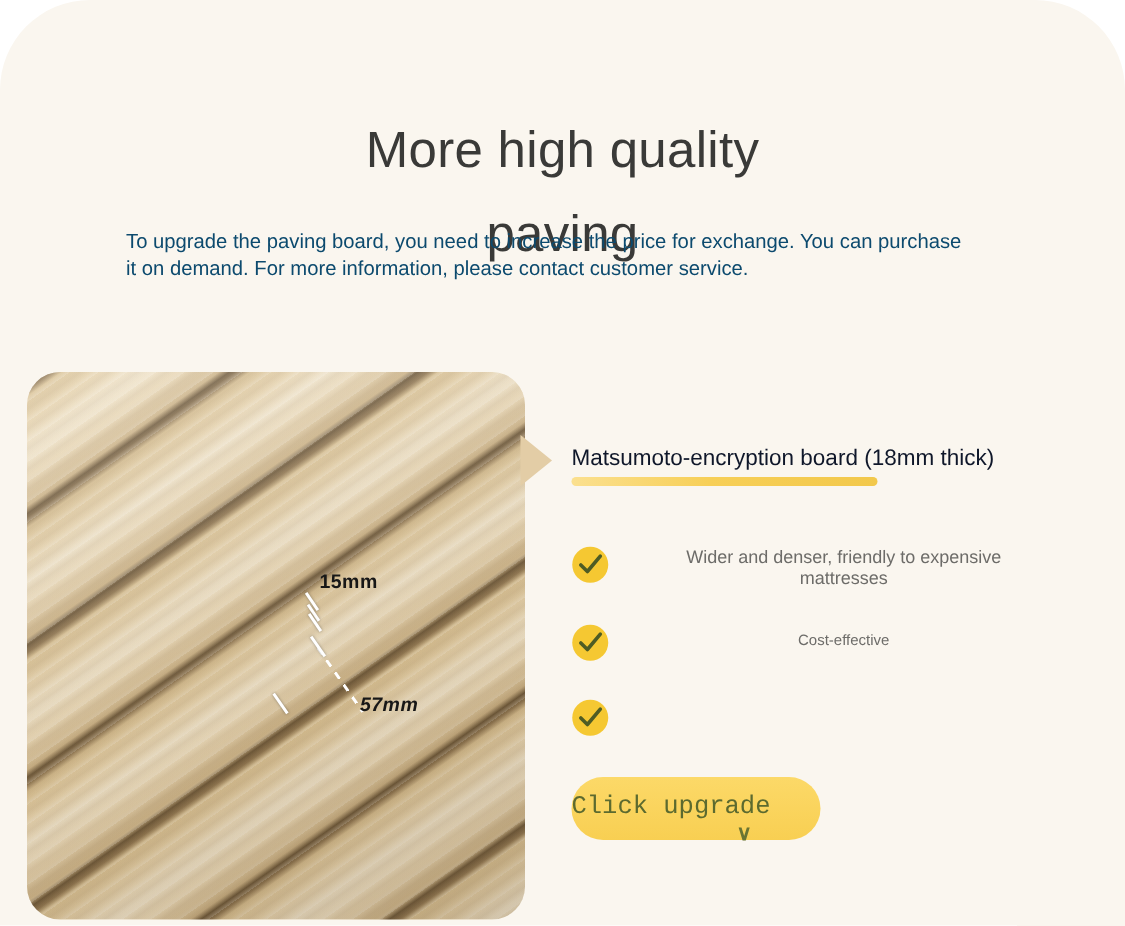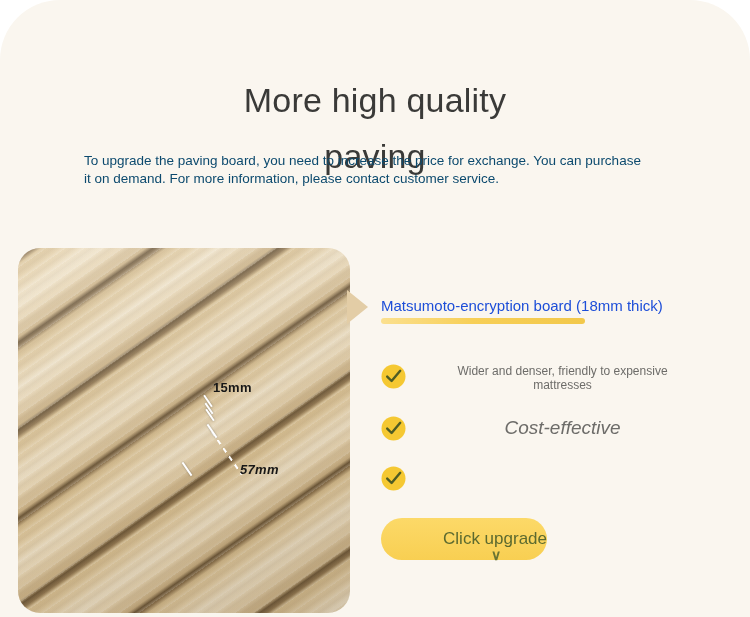"Matsumoto-encryption board (18mm thick)" .panel-heading { color: #1d4ed8 -> #0f172a }
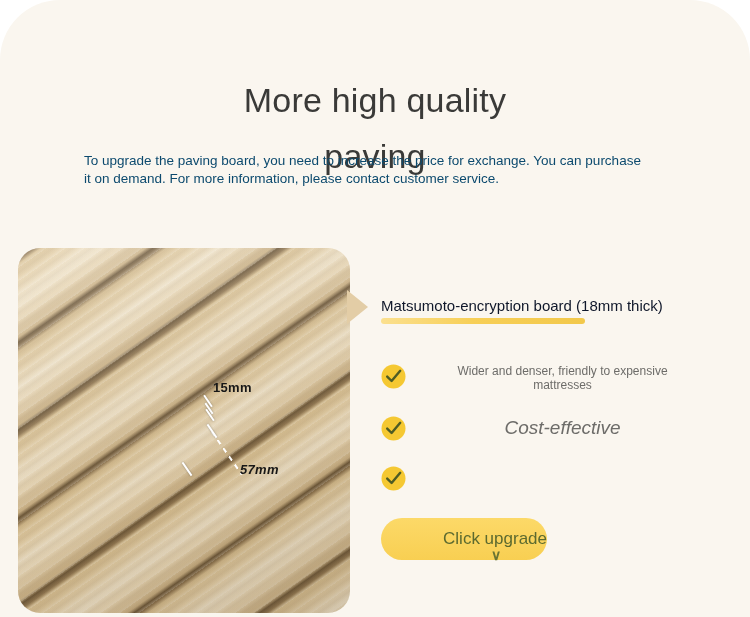"Cost-effective" .feature-text.md { font-size: 19px -> 10px; font-style: italic -> none }
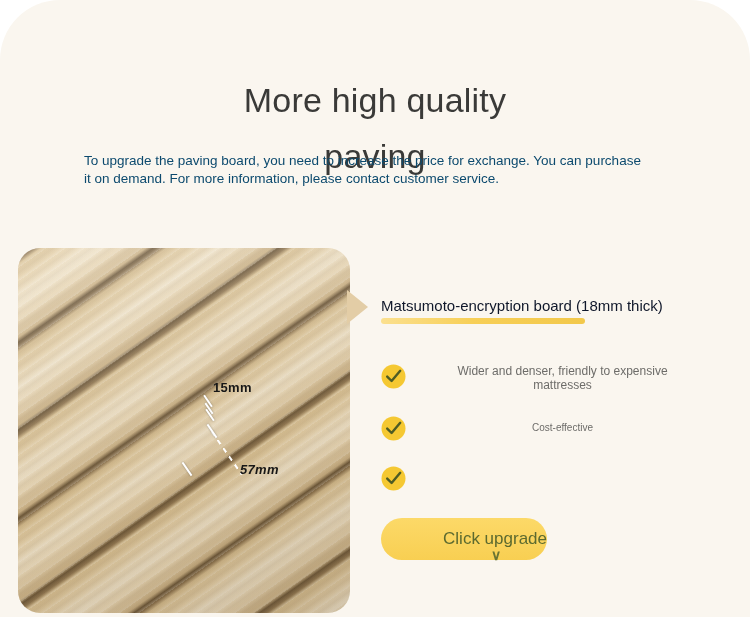"Click upgrade" .cta-button { font-family: Liberation Sans, sans-serif -> Liberation Mono, monospace; text-align: right -> left }
